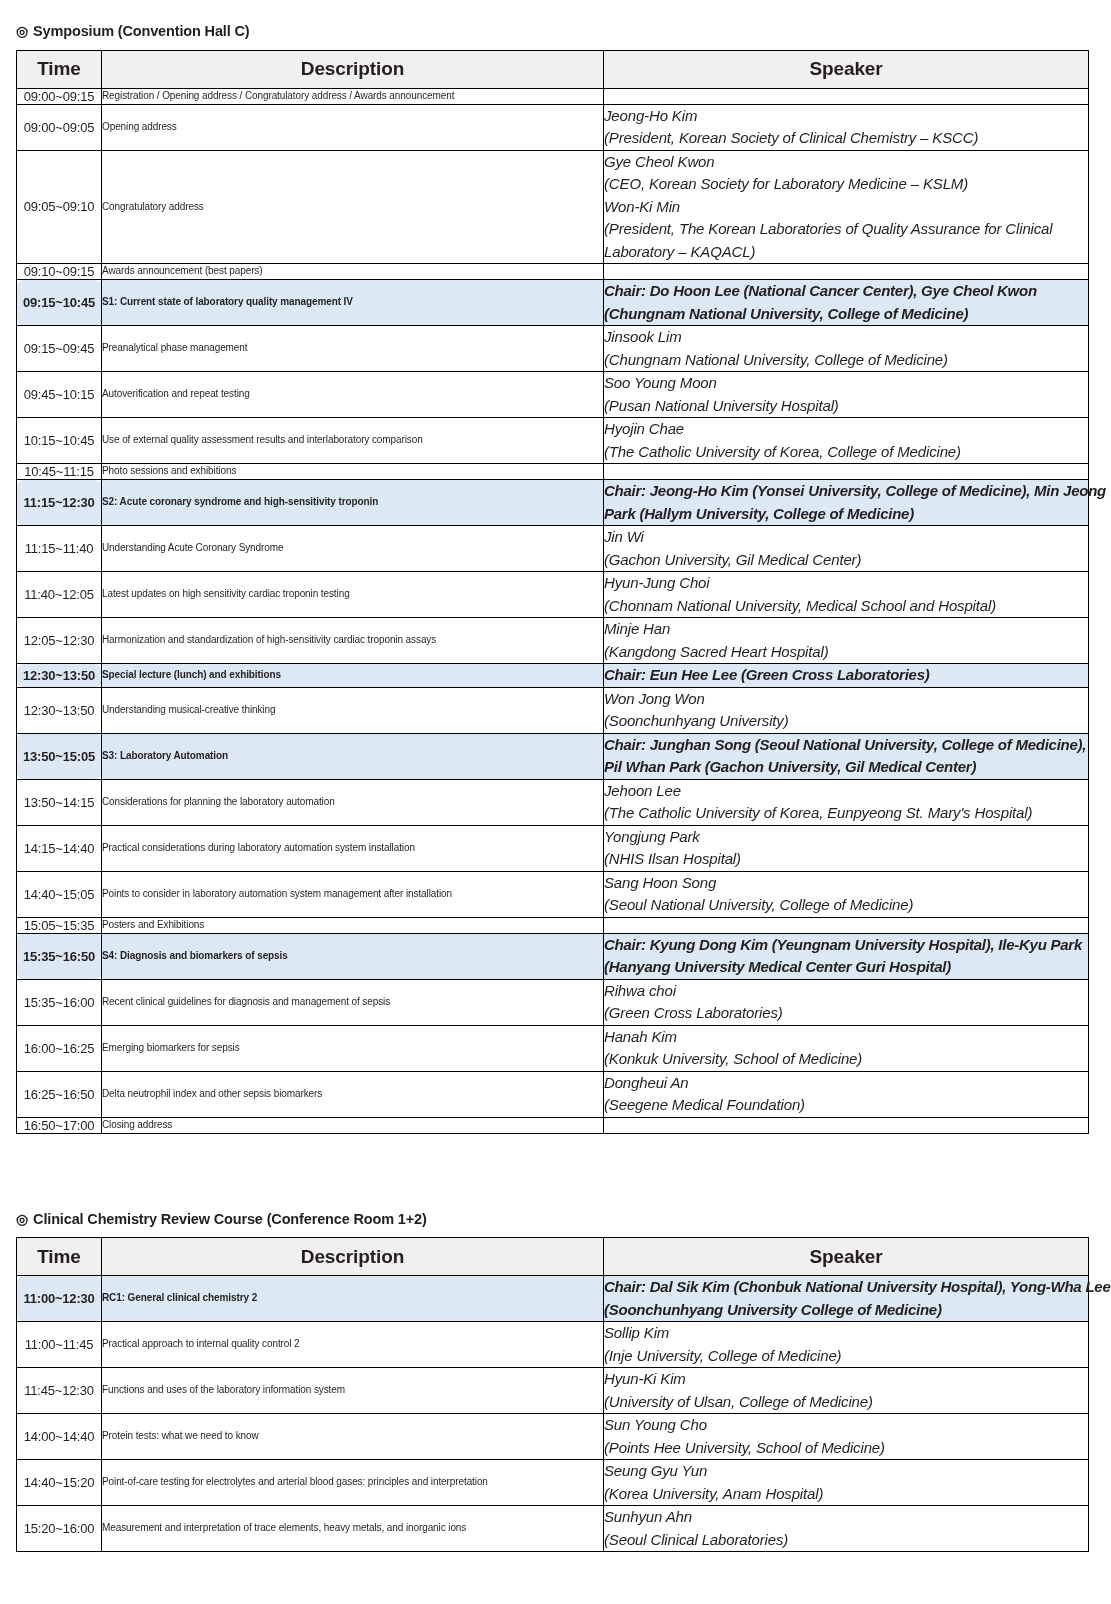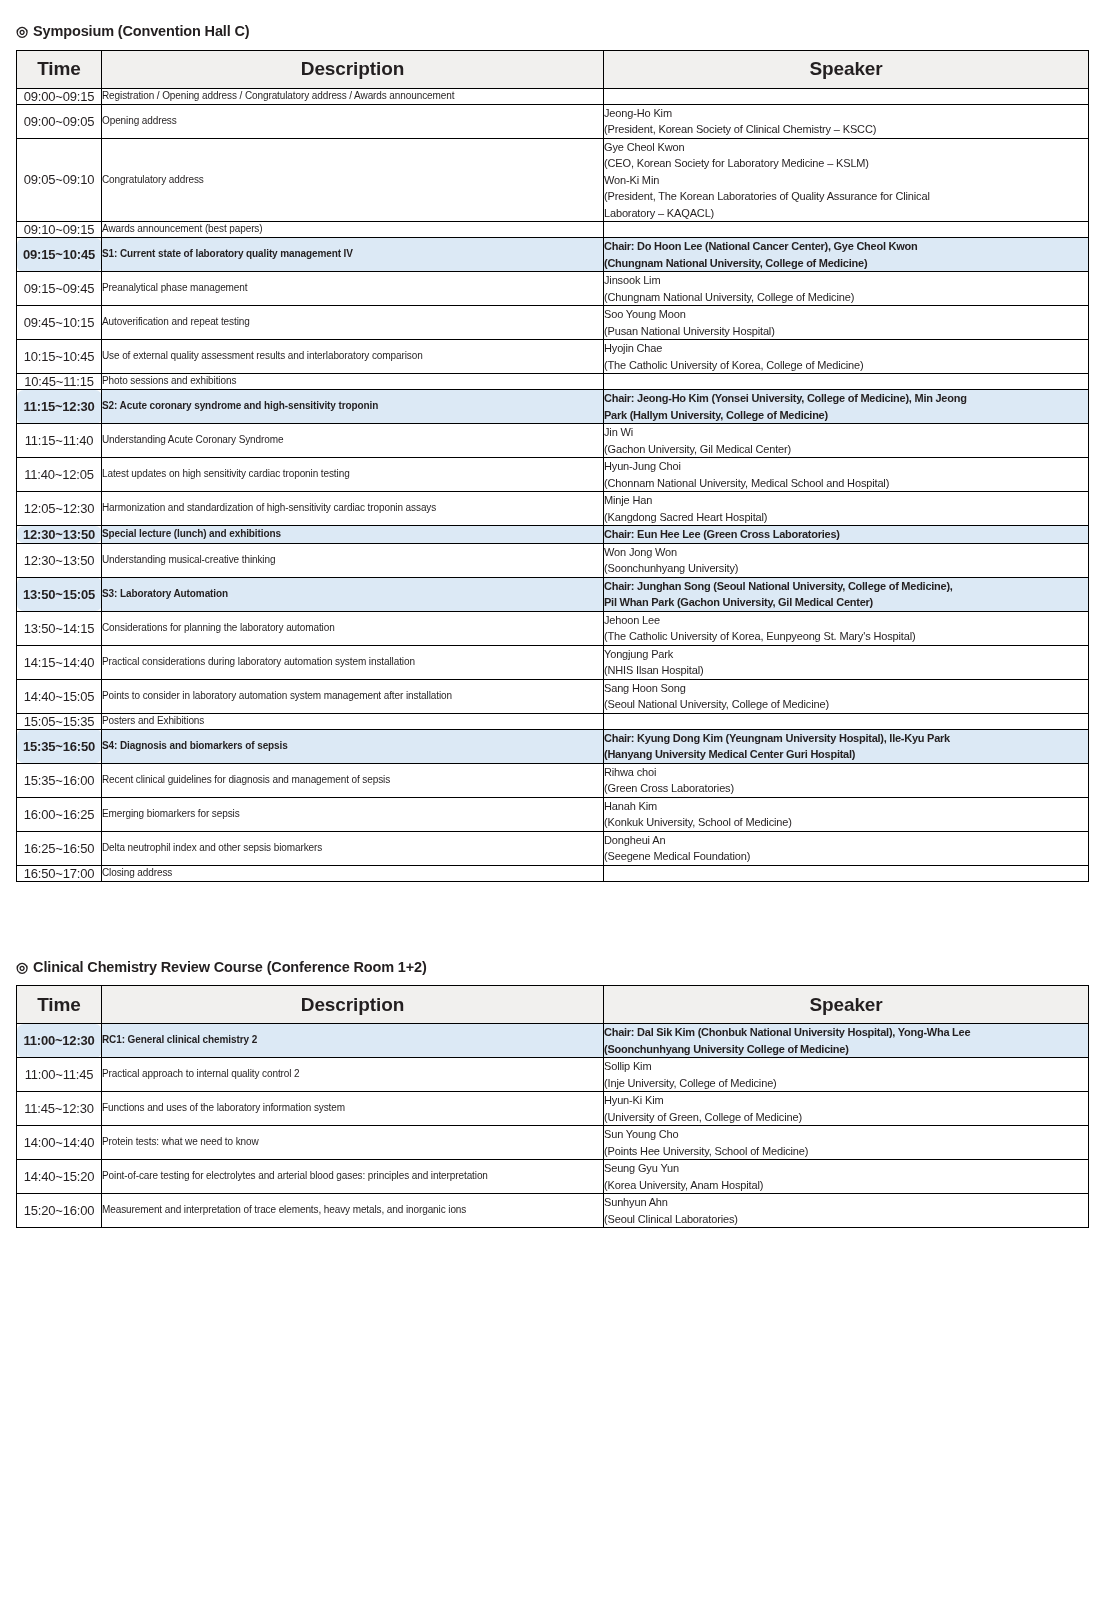"Jeong-Ho Kim" td.spk { font-size: 11px -> 15px; font-style: none -> italic }
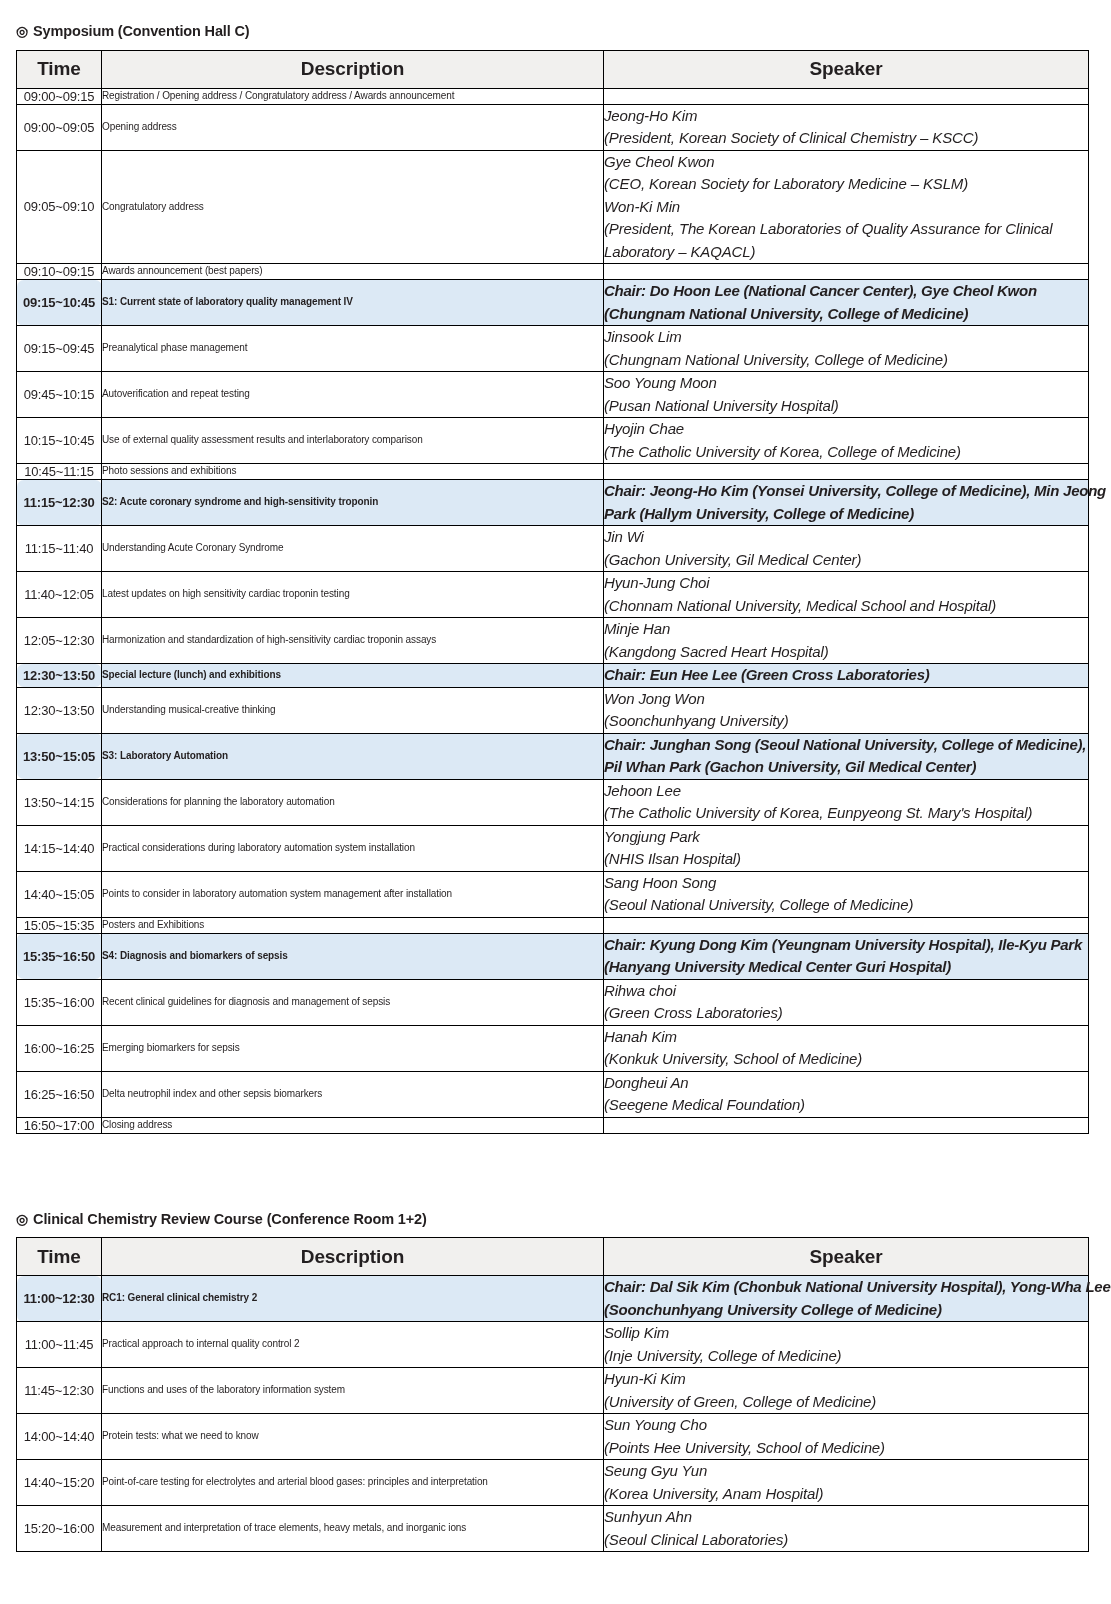"(University of Green, College of" span.spk-line { text: Green -> Ulsan }
